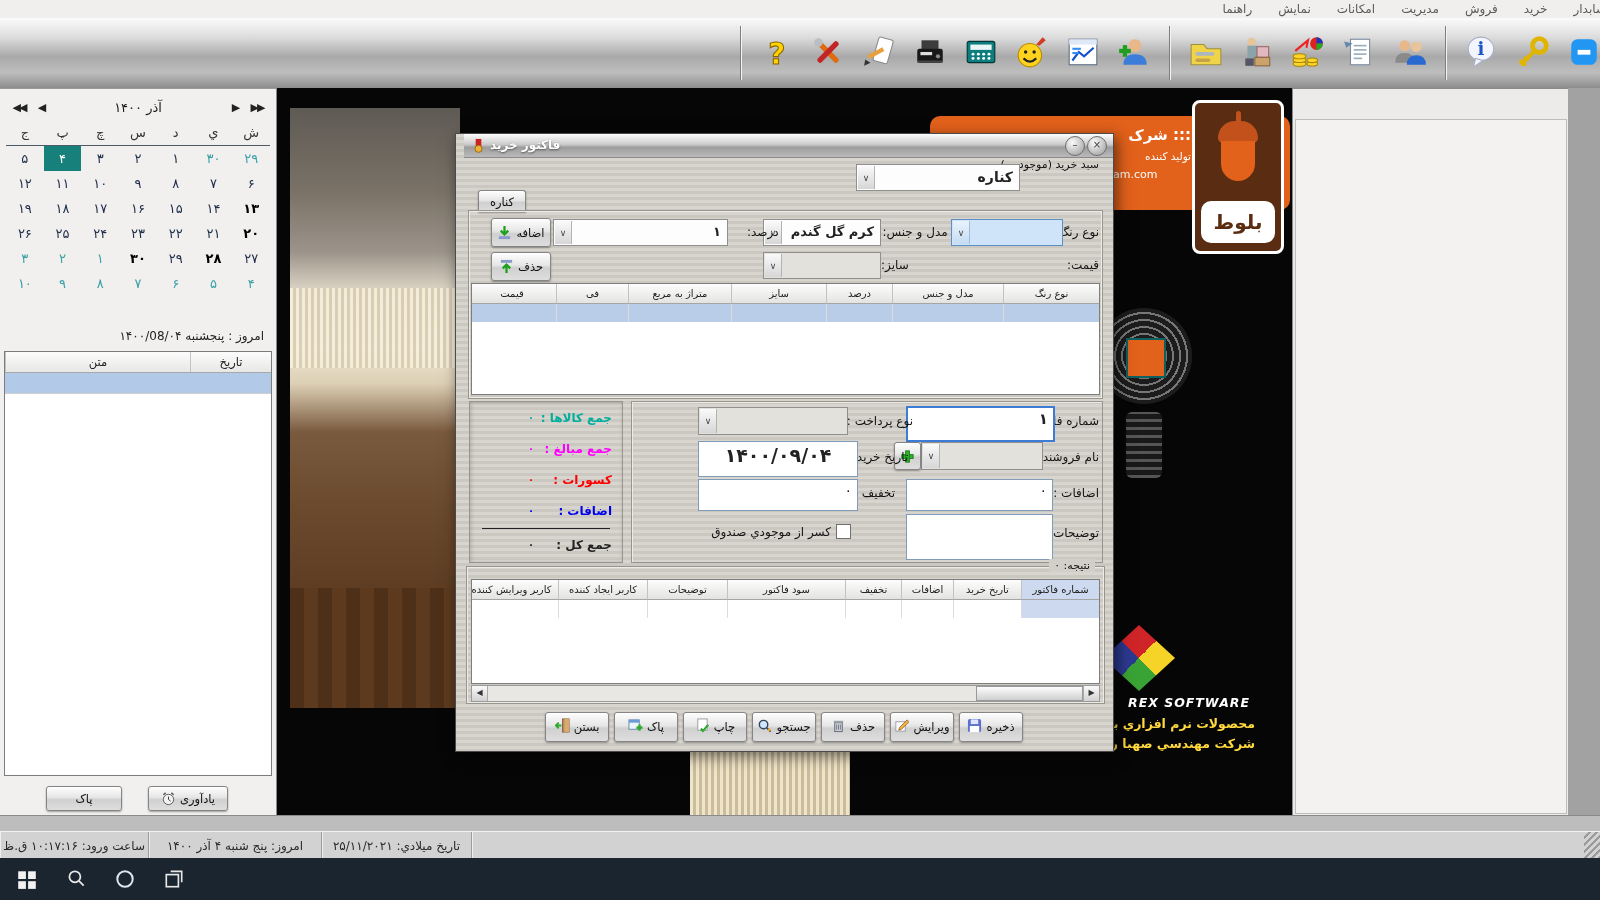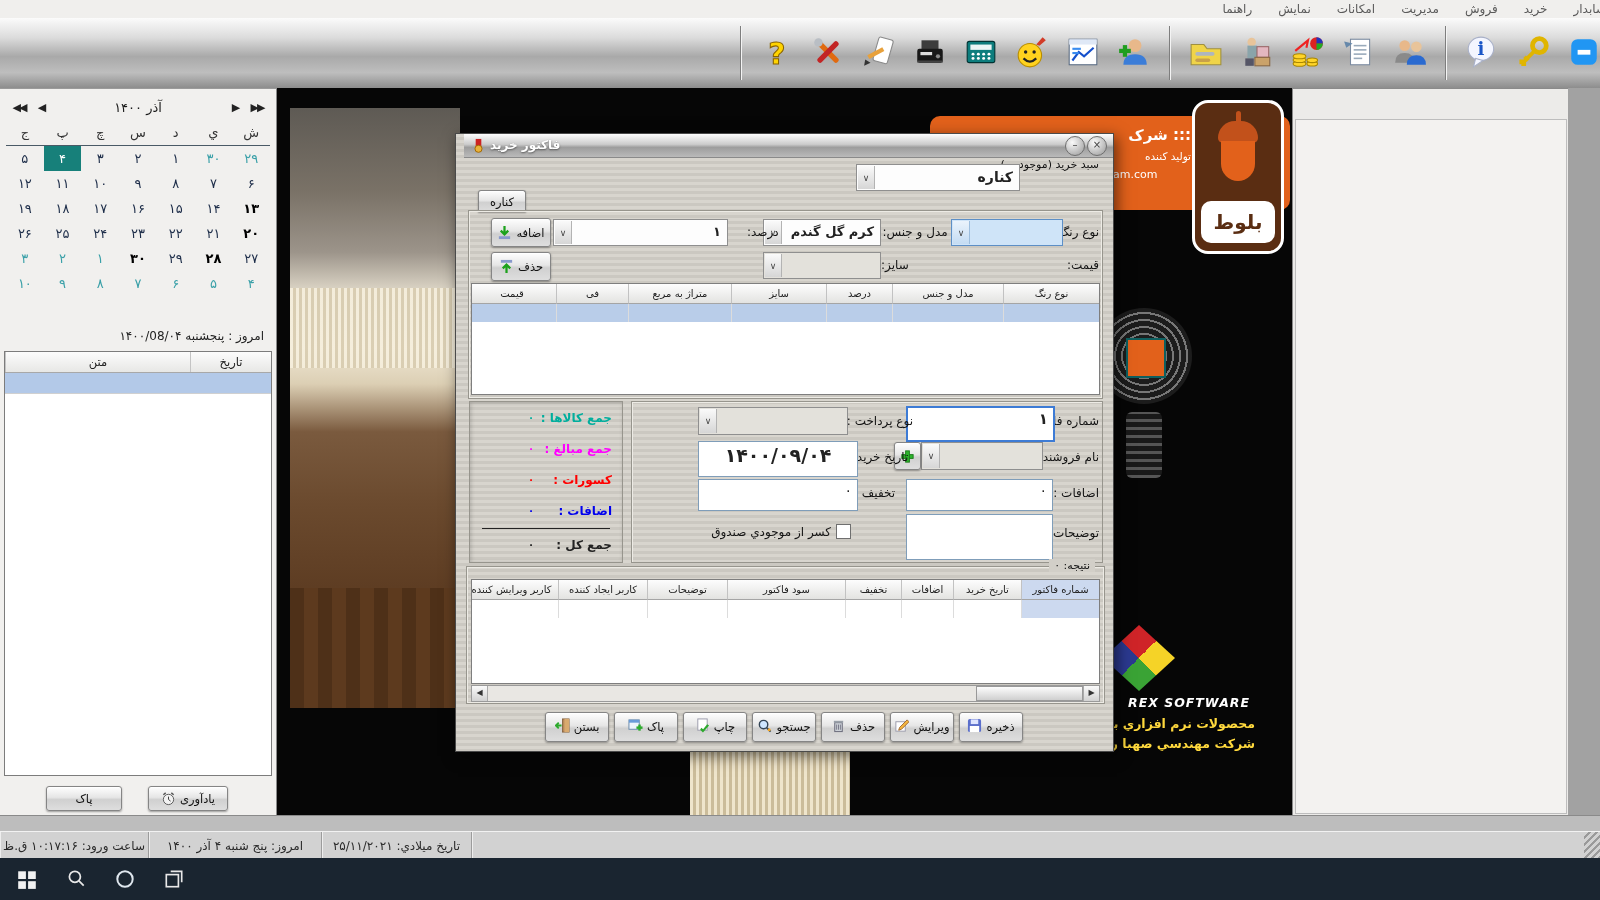"بلوط" .acorn { border-radius: 16px -> 8px }
